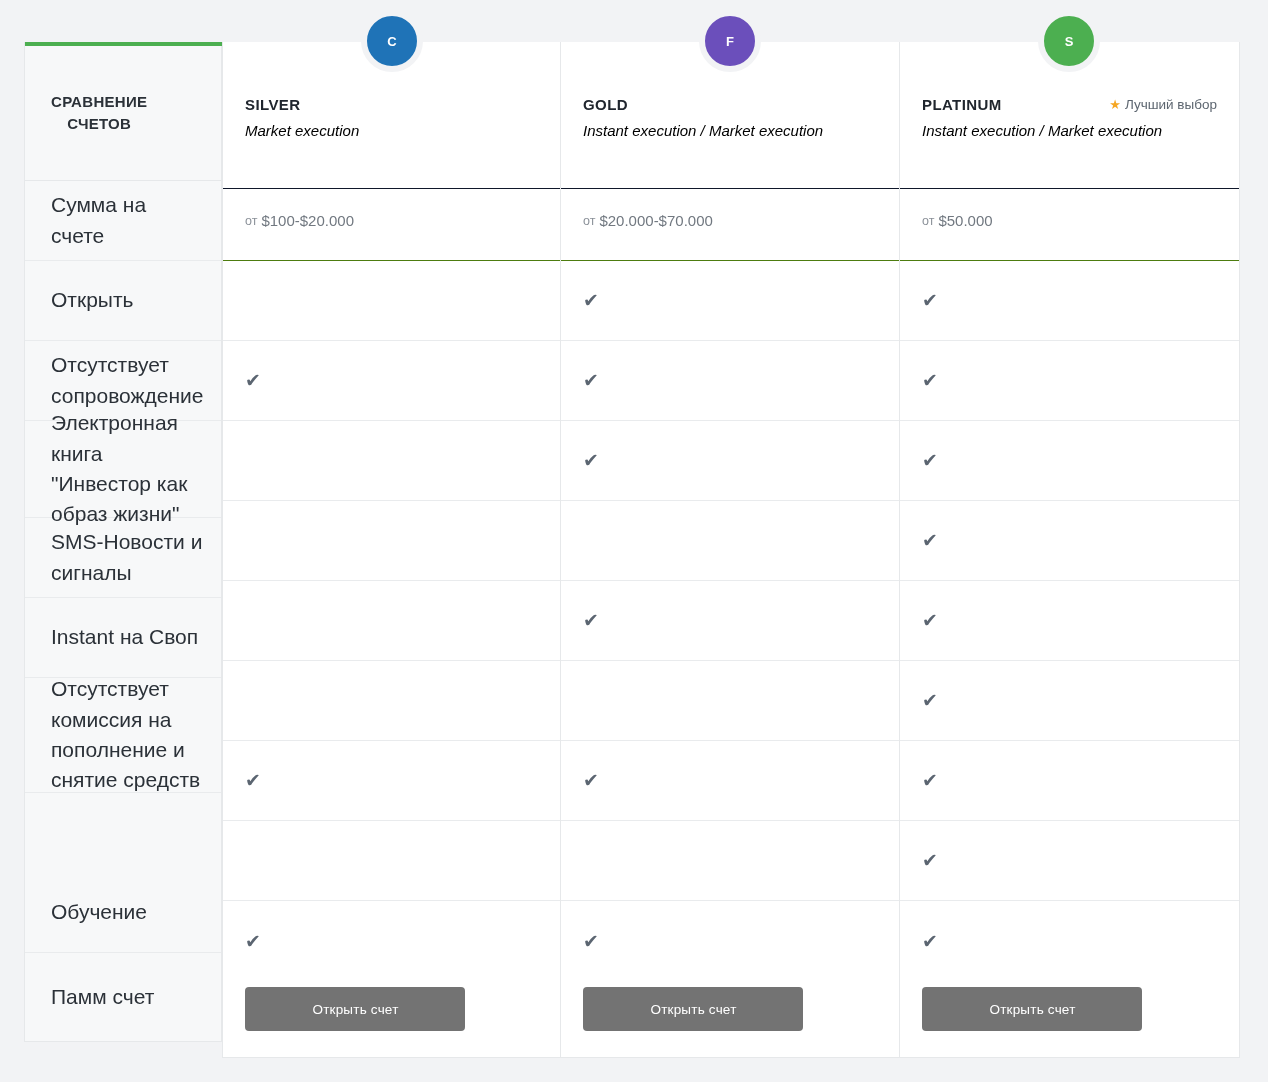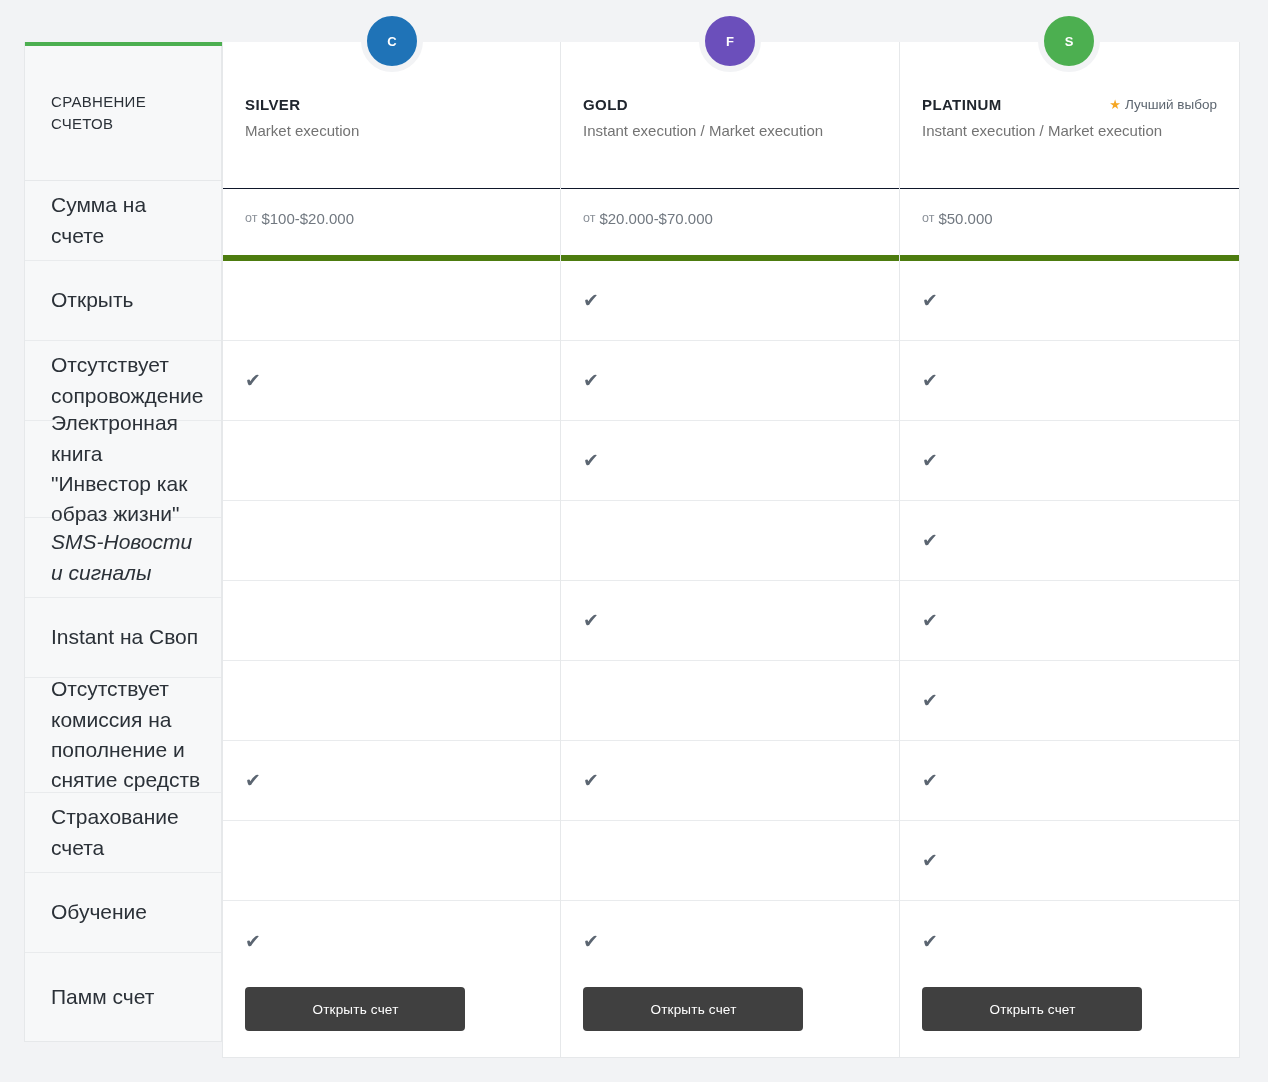"СРАВНЕНИЕ" .label-cell.header { font-weight: normal -> bold; text-align: none -> center }
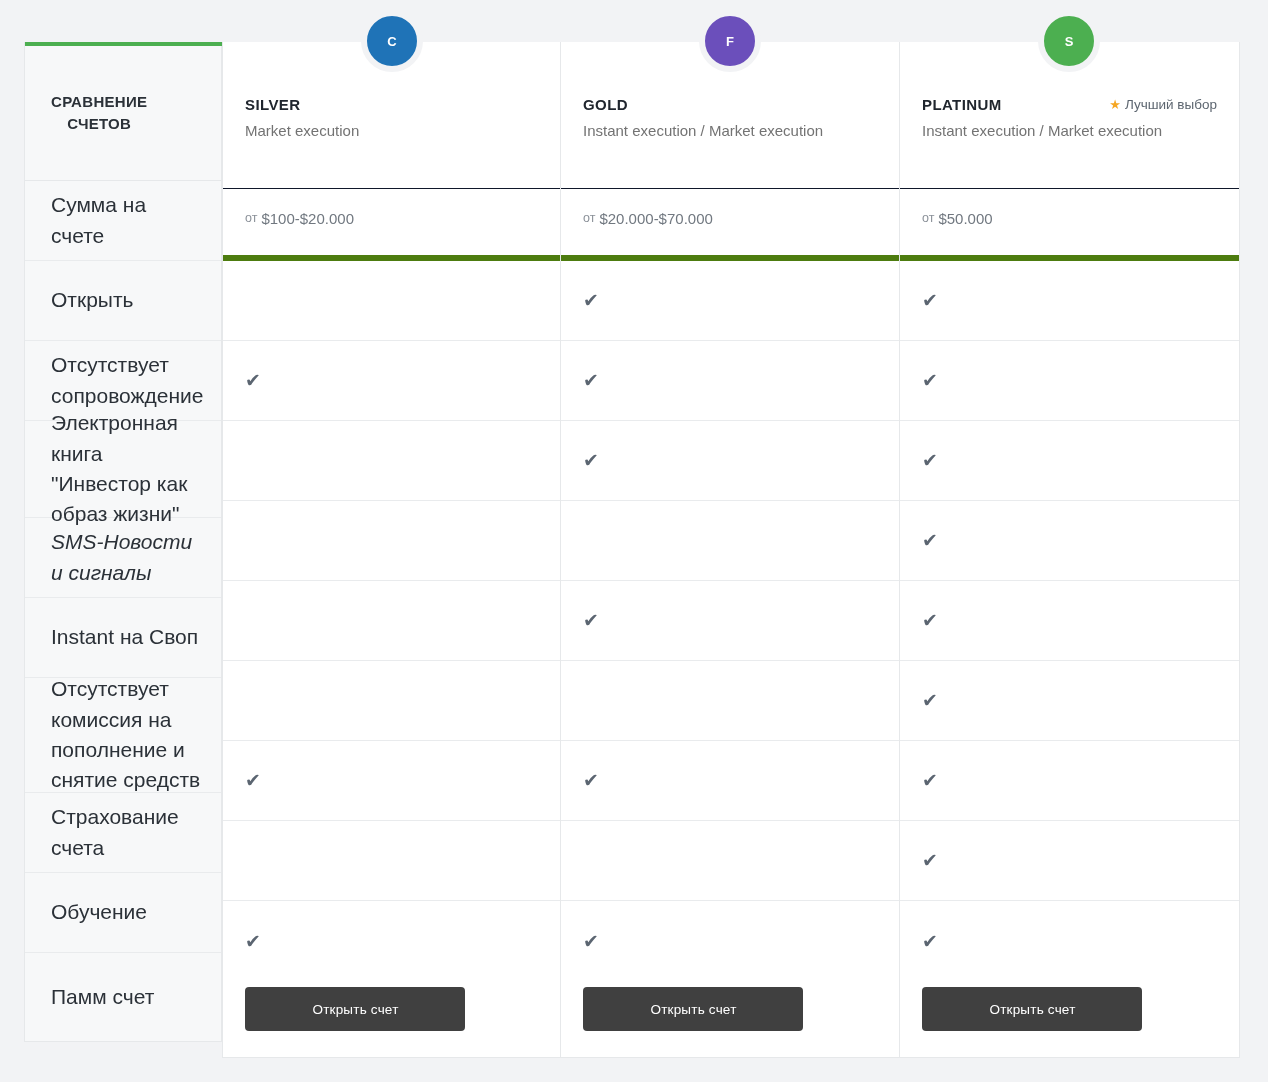"Market execution" .plan-exec { color: #737373 -> #000000; font-style: none -> italic }
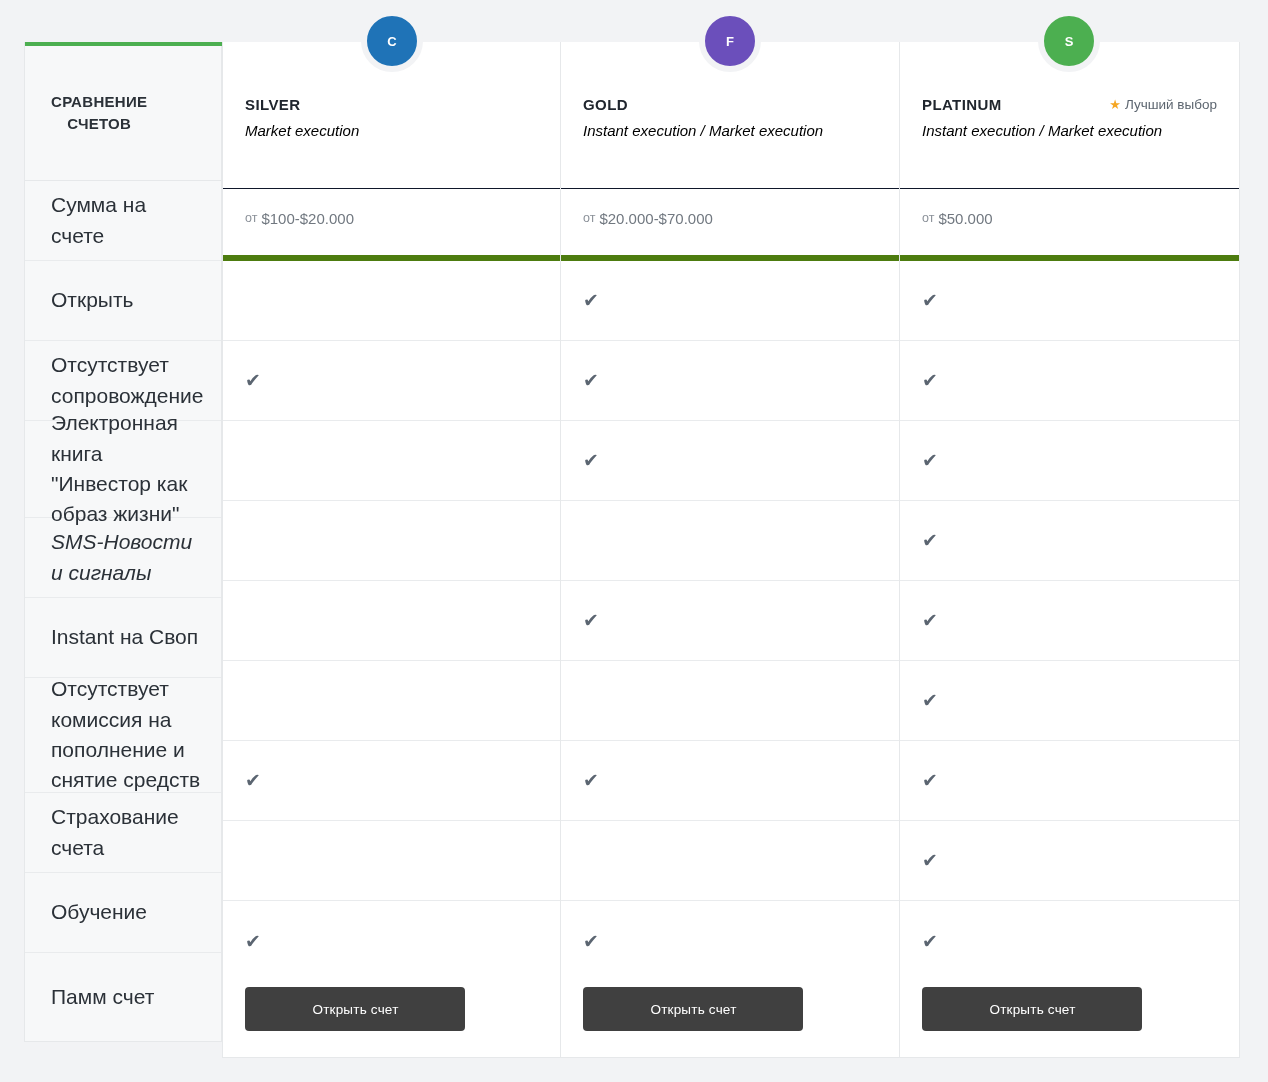"от" .plan-amount { border-bottom: 6px solid #4d7c0f -> 1px solid #4d7c0f }
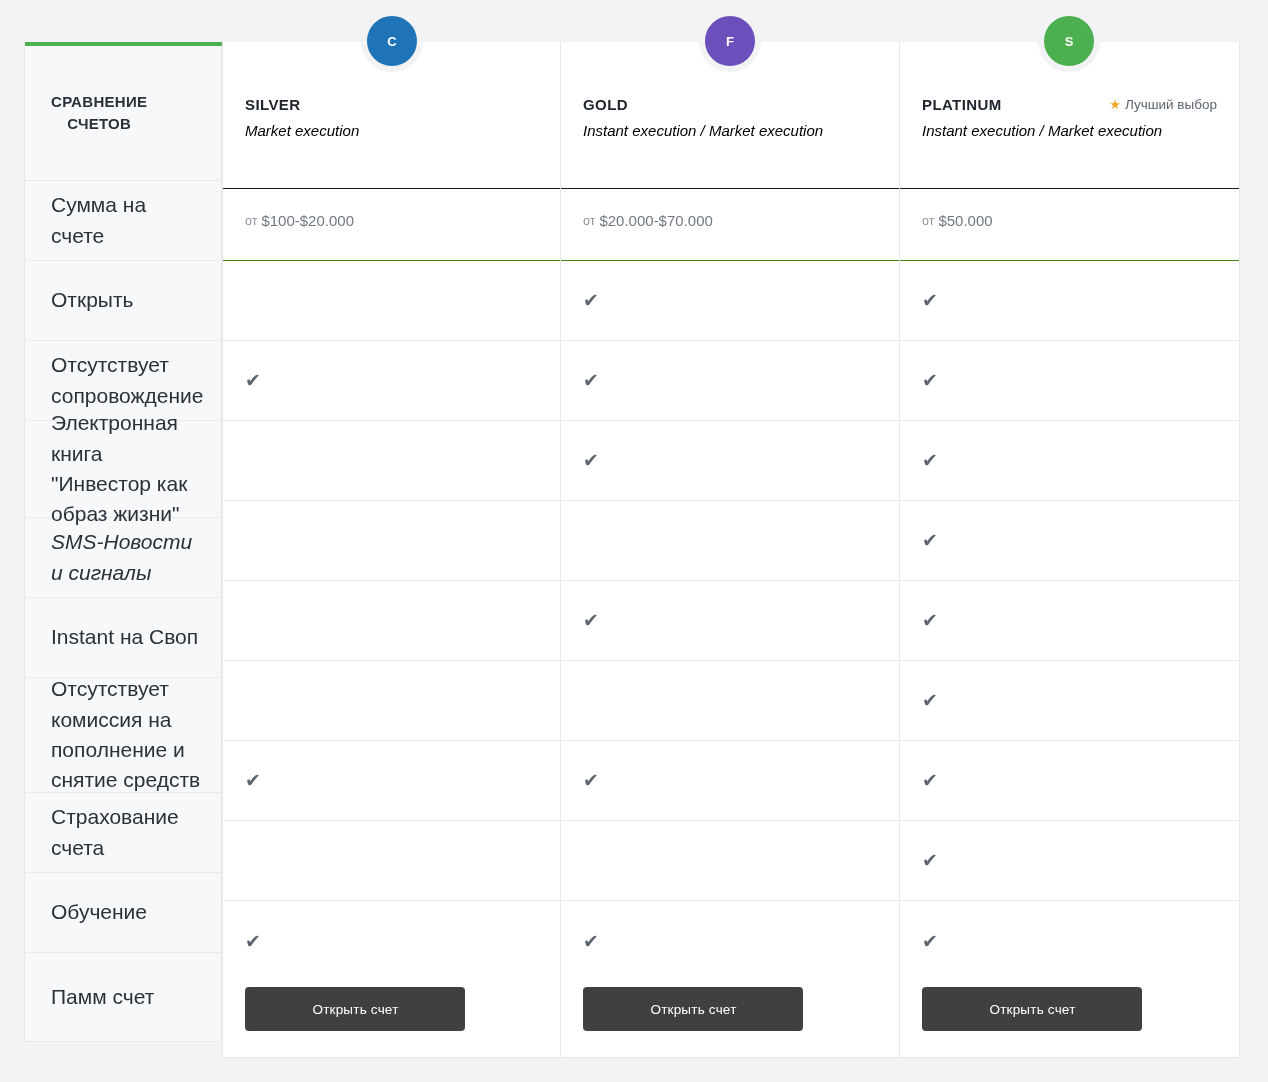"SMS-Новости и сигналы" div.label-cell { font-style: italic -> none }
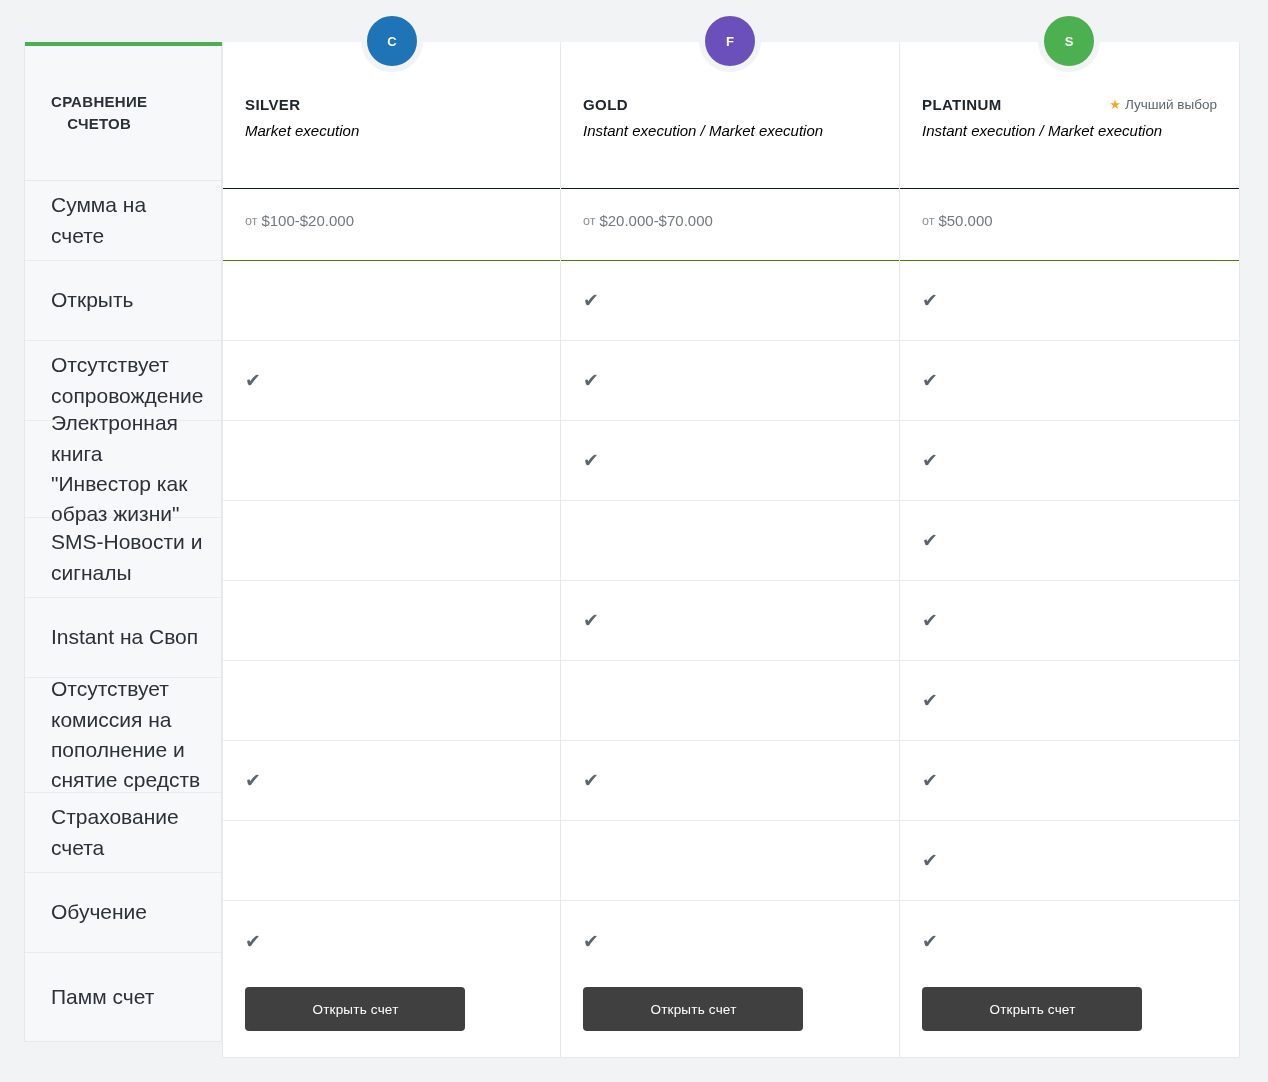"Страхование счета" div.label-cell { html: <div>Страхование счета</div> -> none }
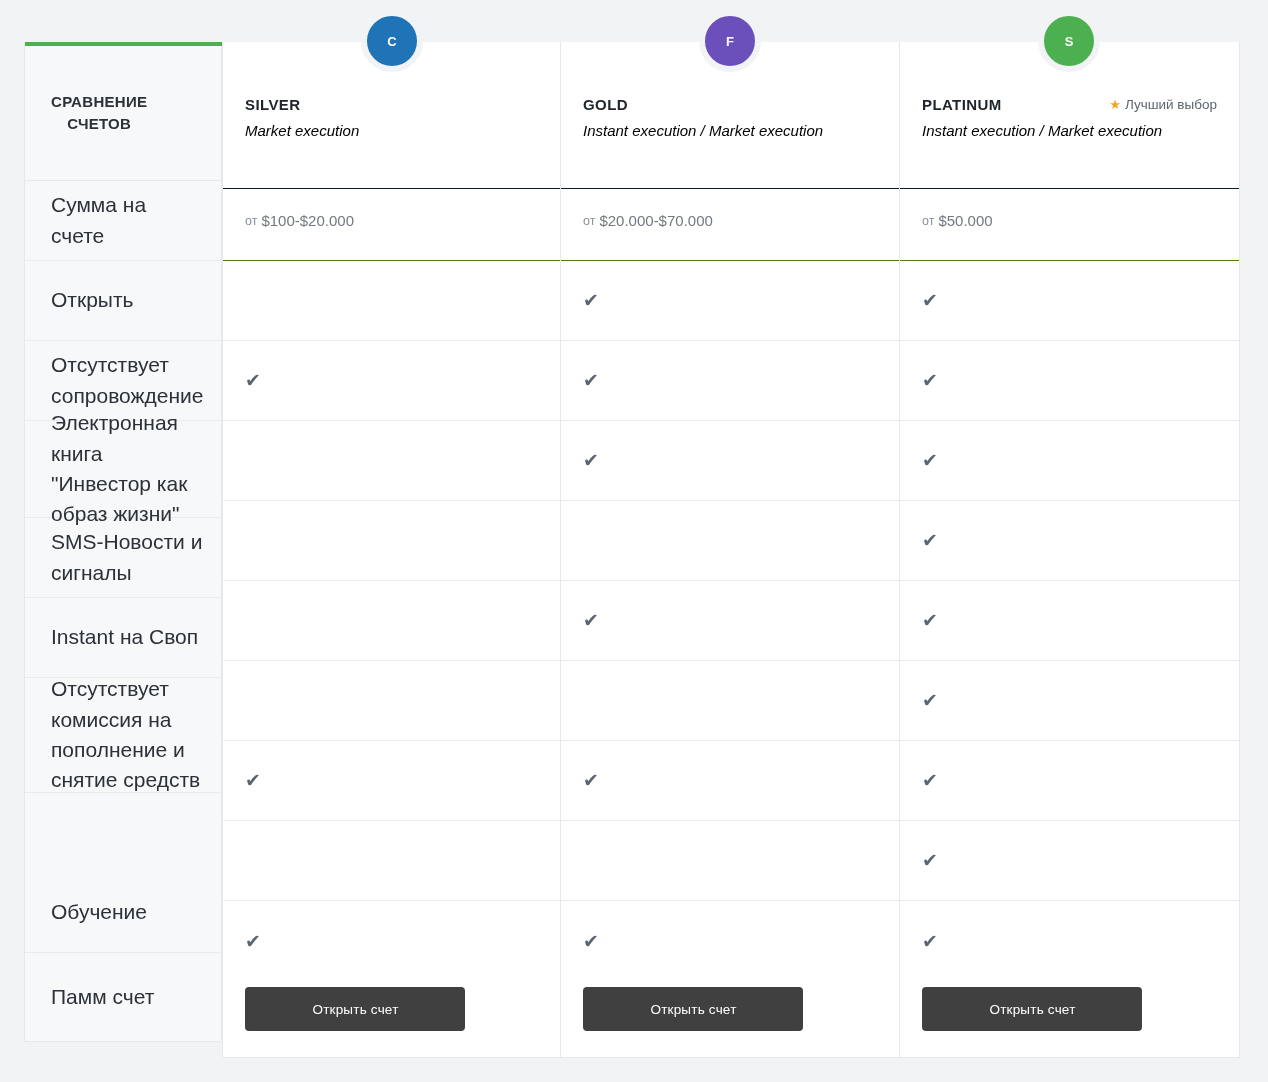"Открыть счет" .cta-button { background: #404040 -> #737373 }
